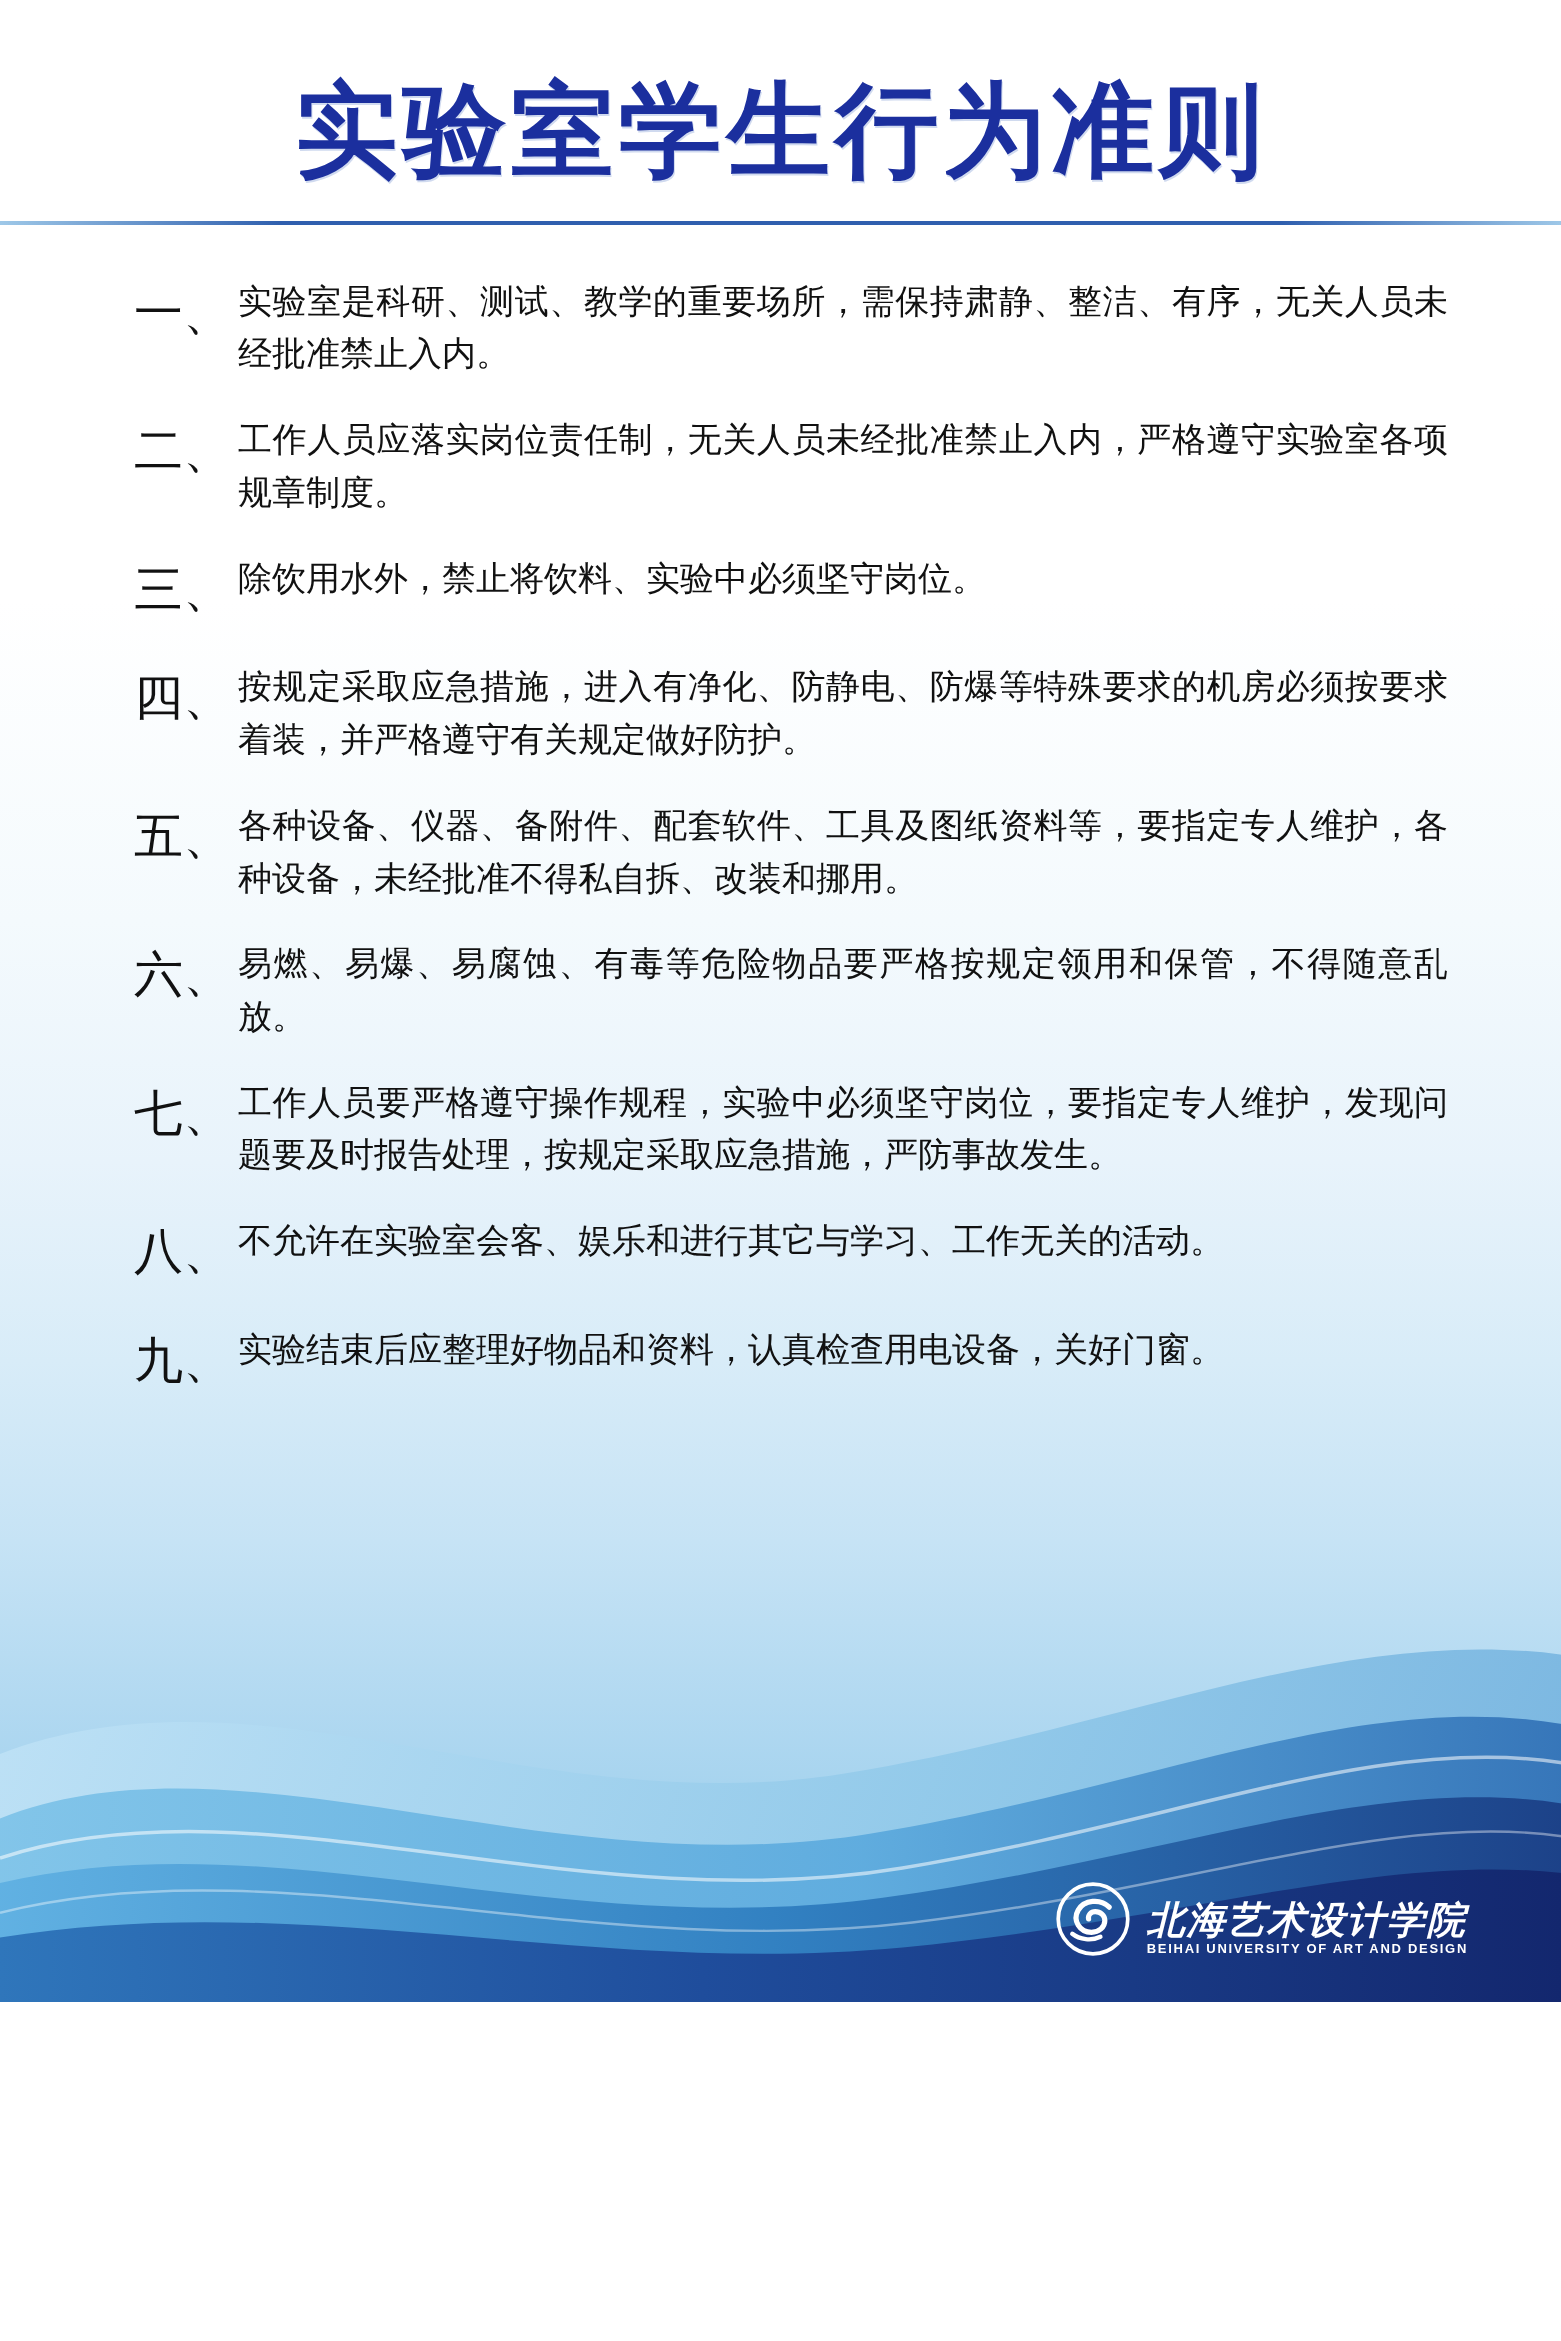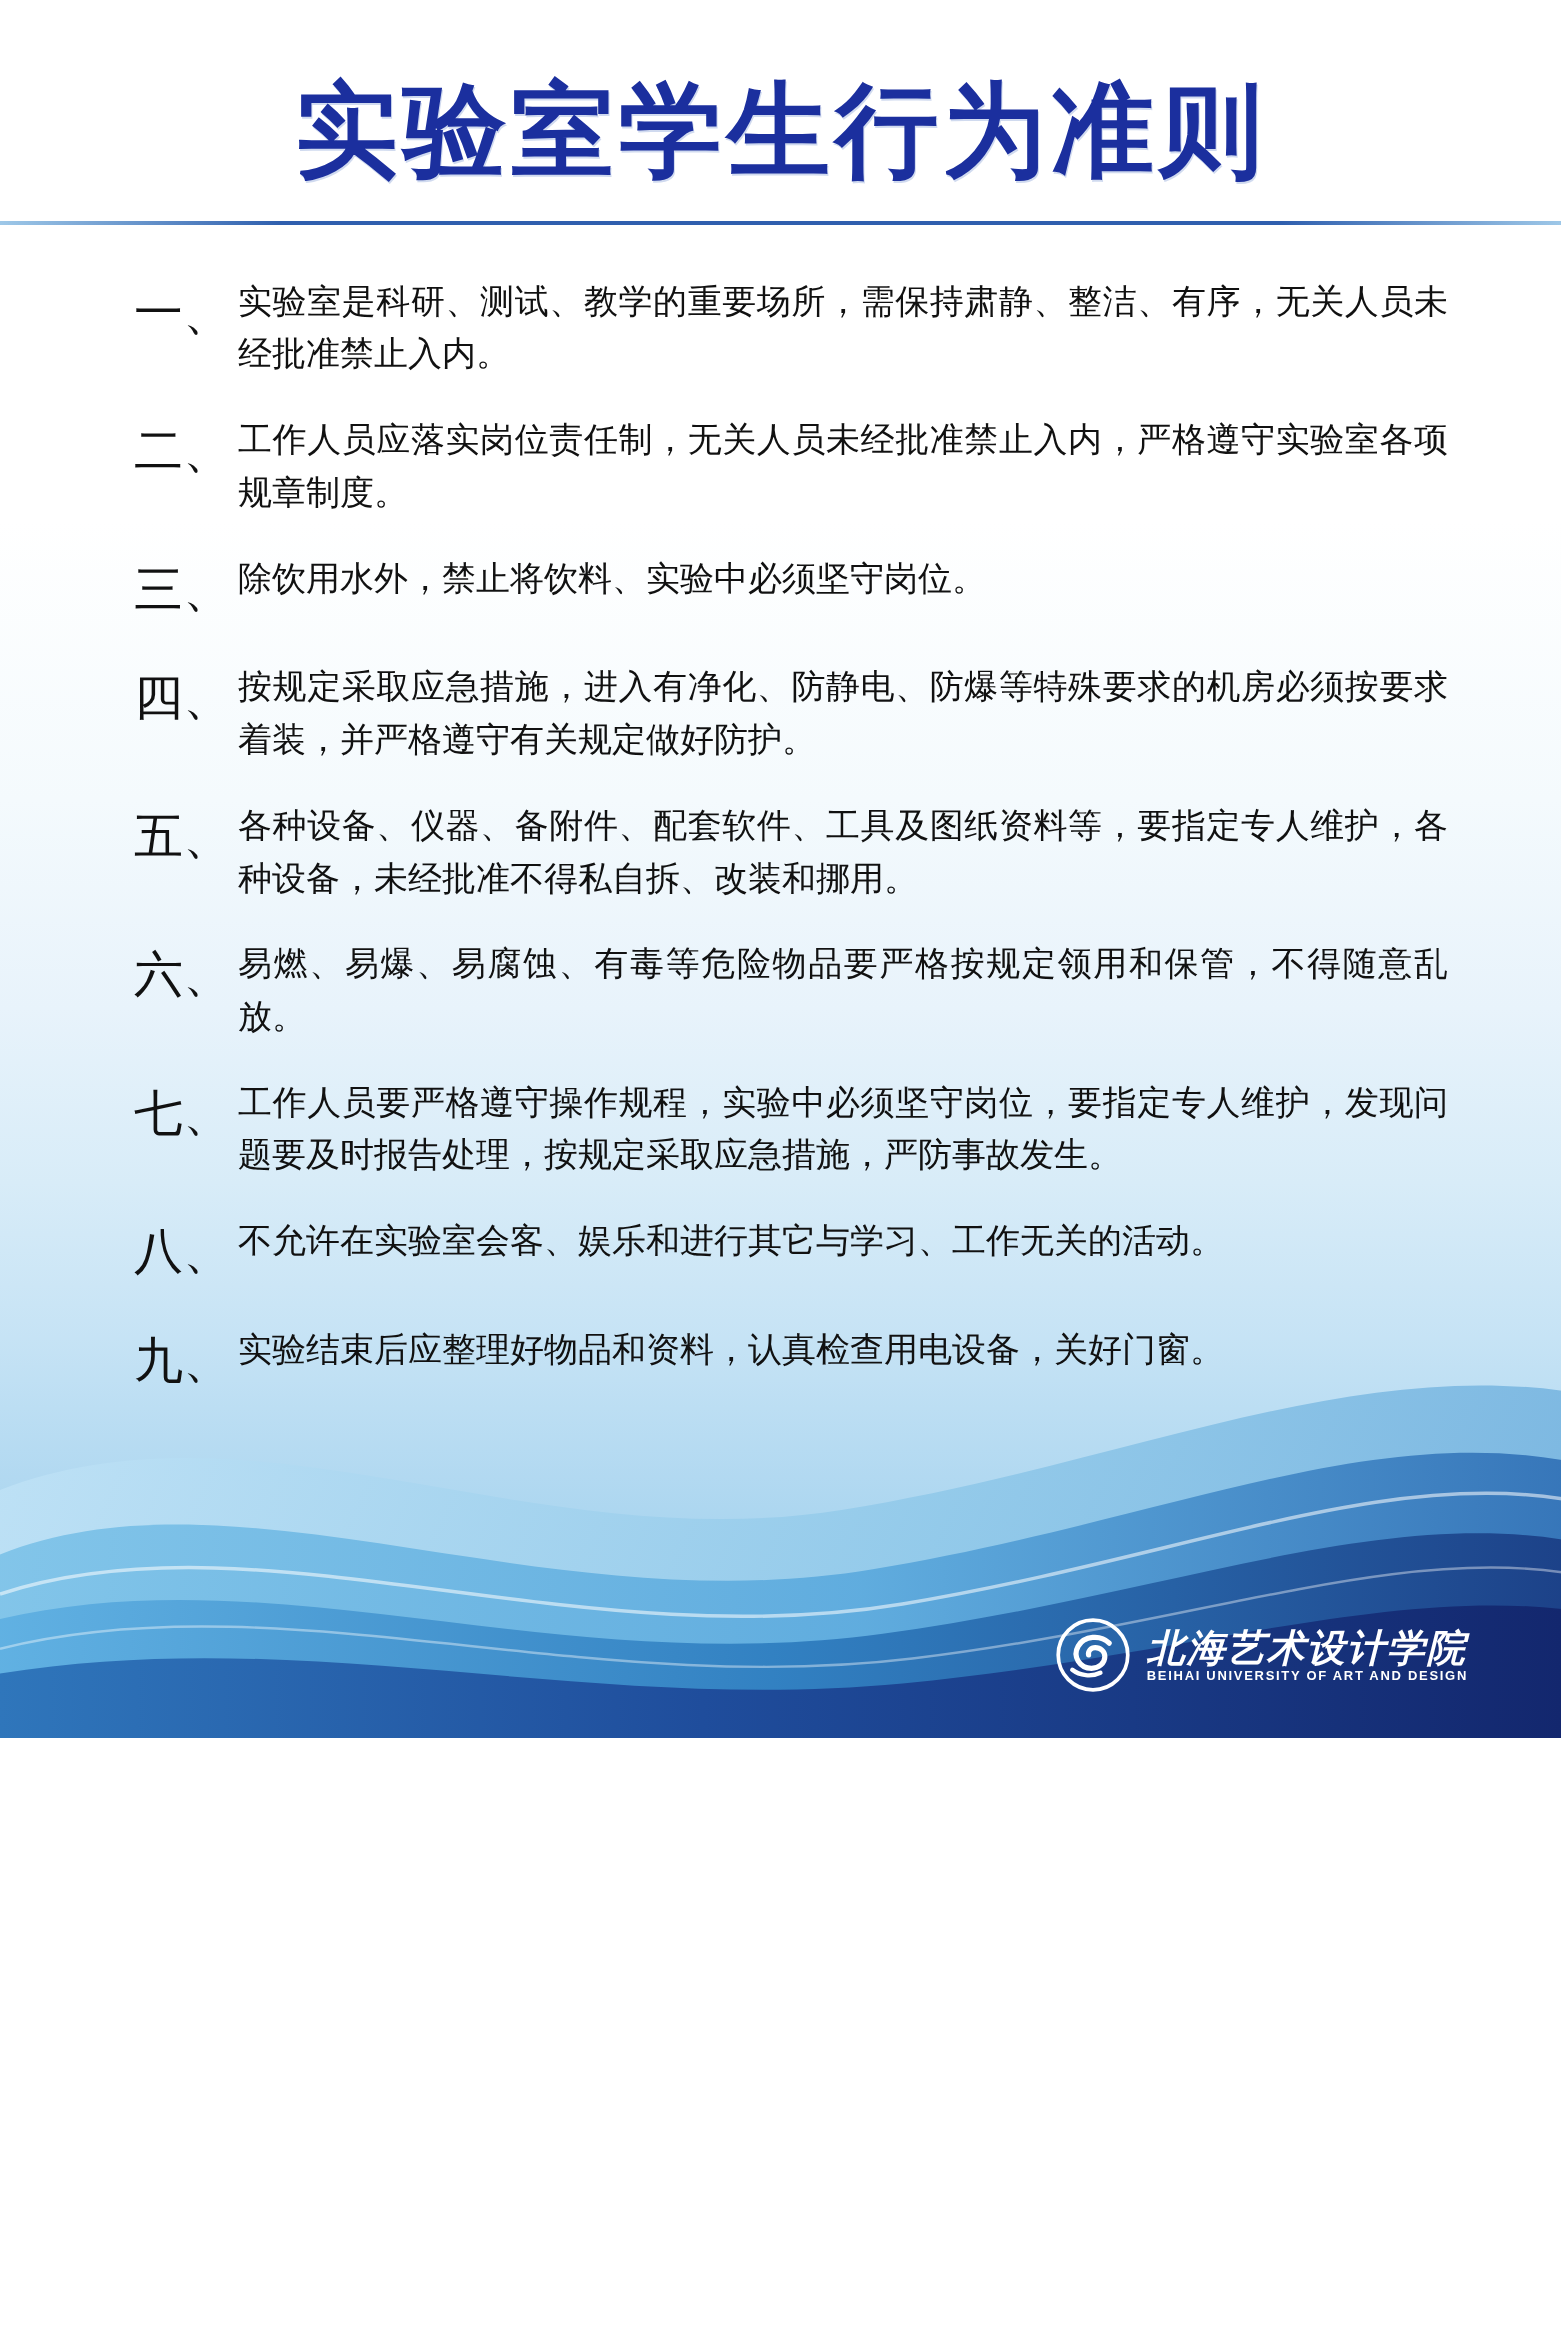"实验室学生行为准则" .poster { height: 1738px -> 2002px }
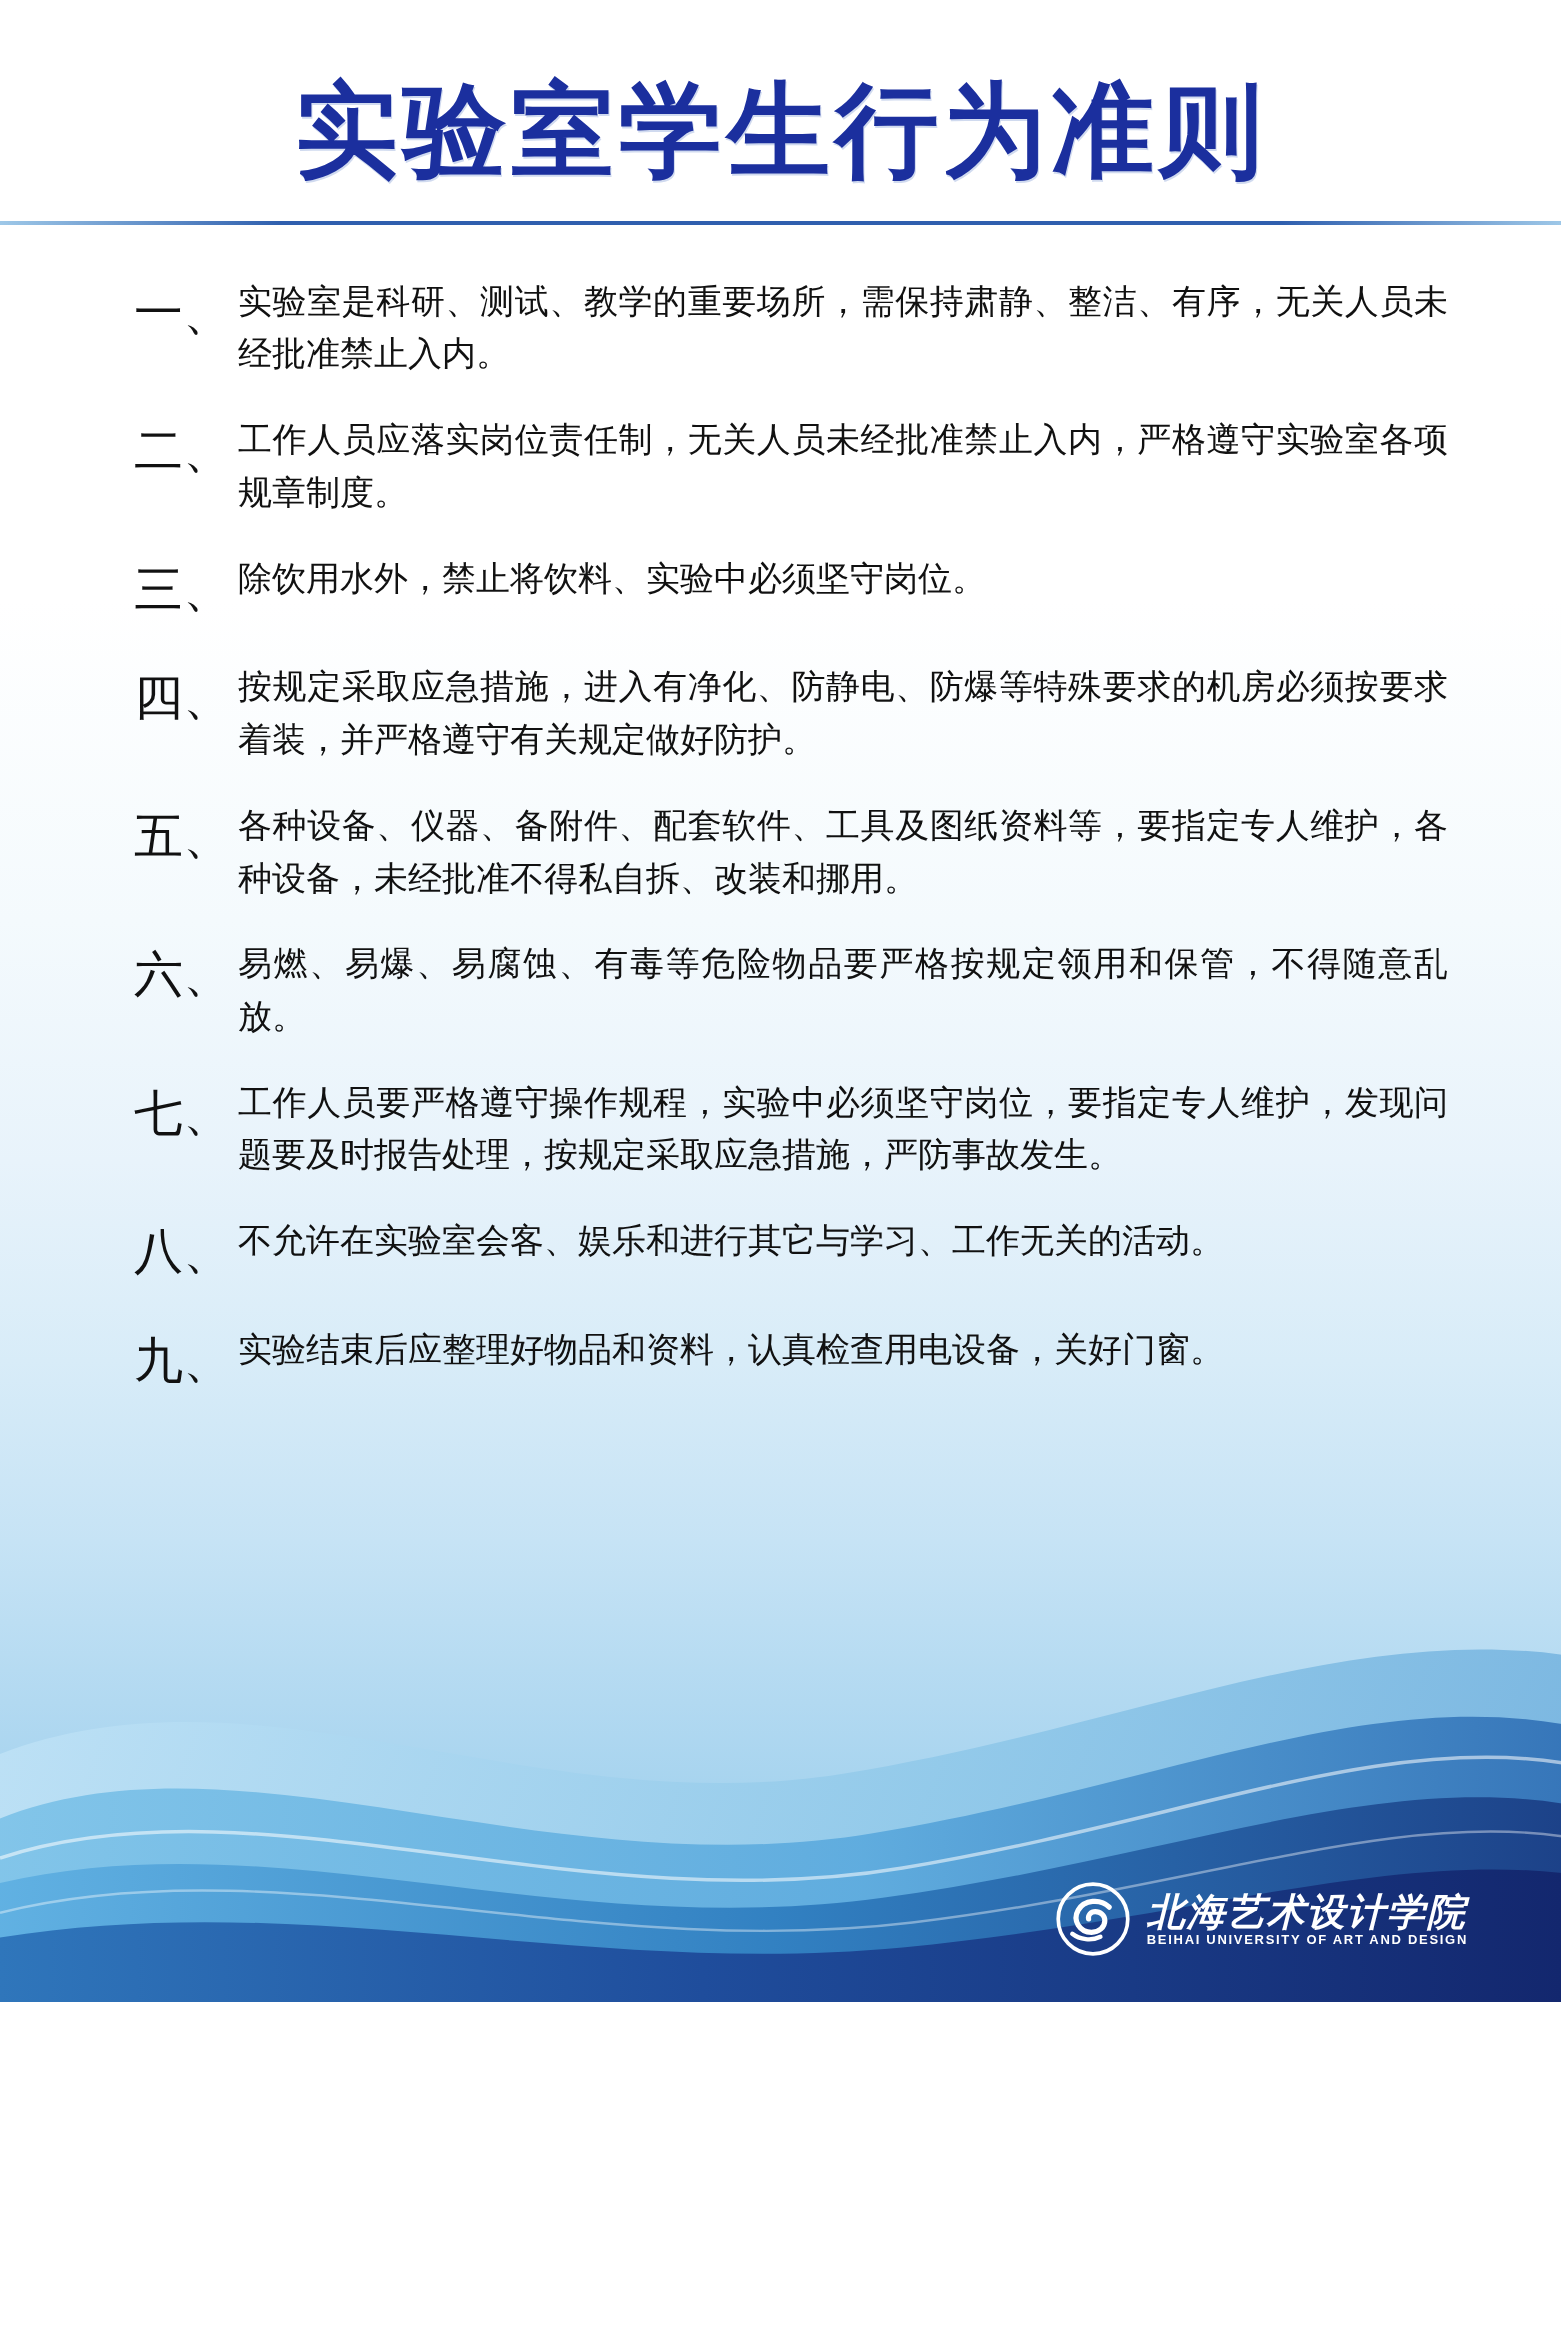"北海艺术设计学院" .footer-logo { align-items: center -> flex-end }
